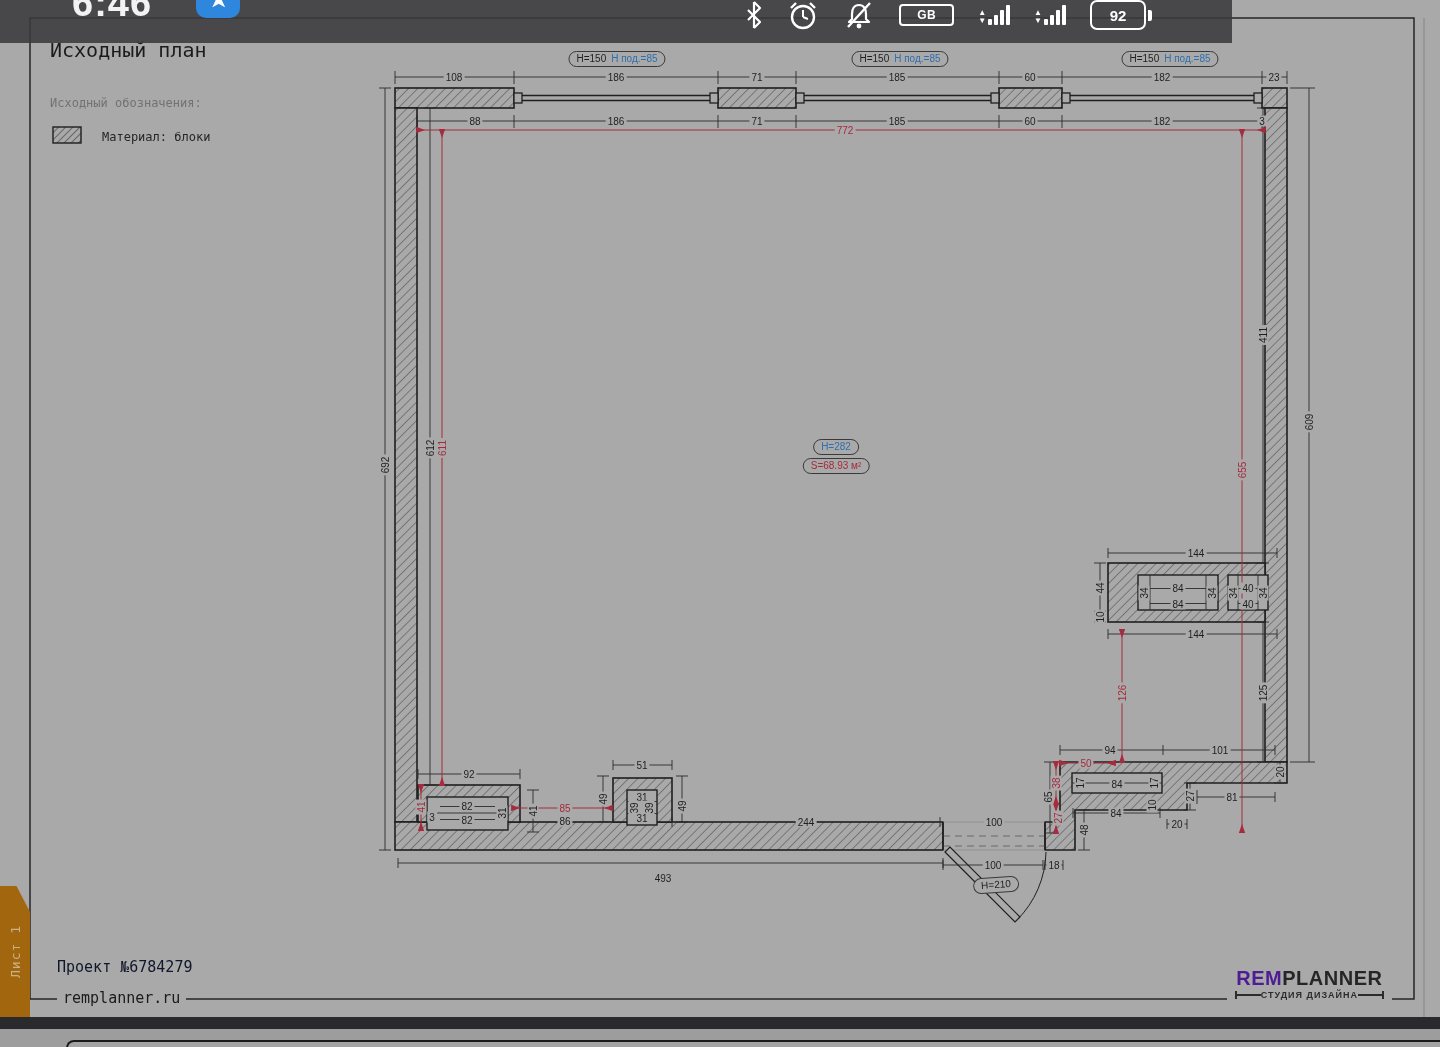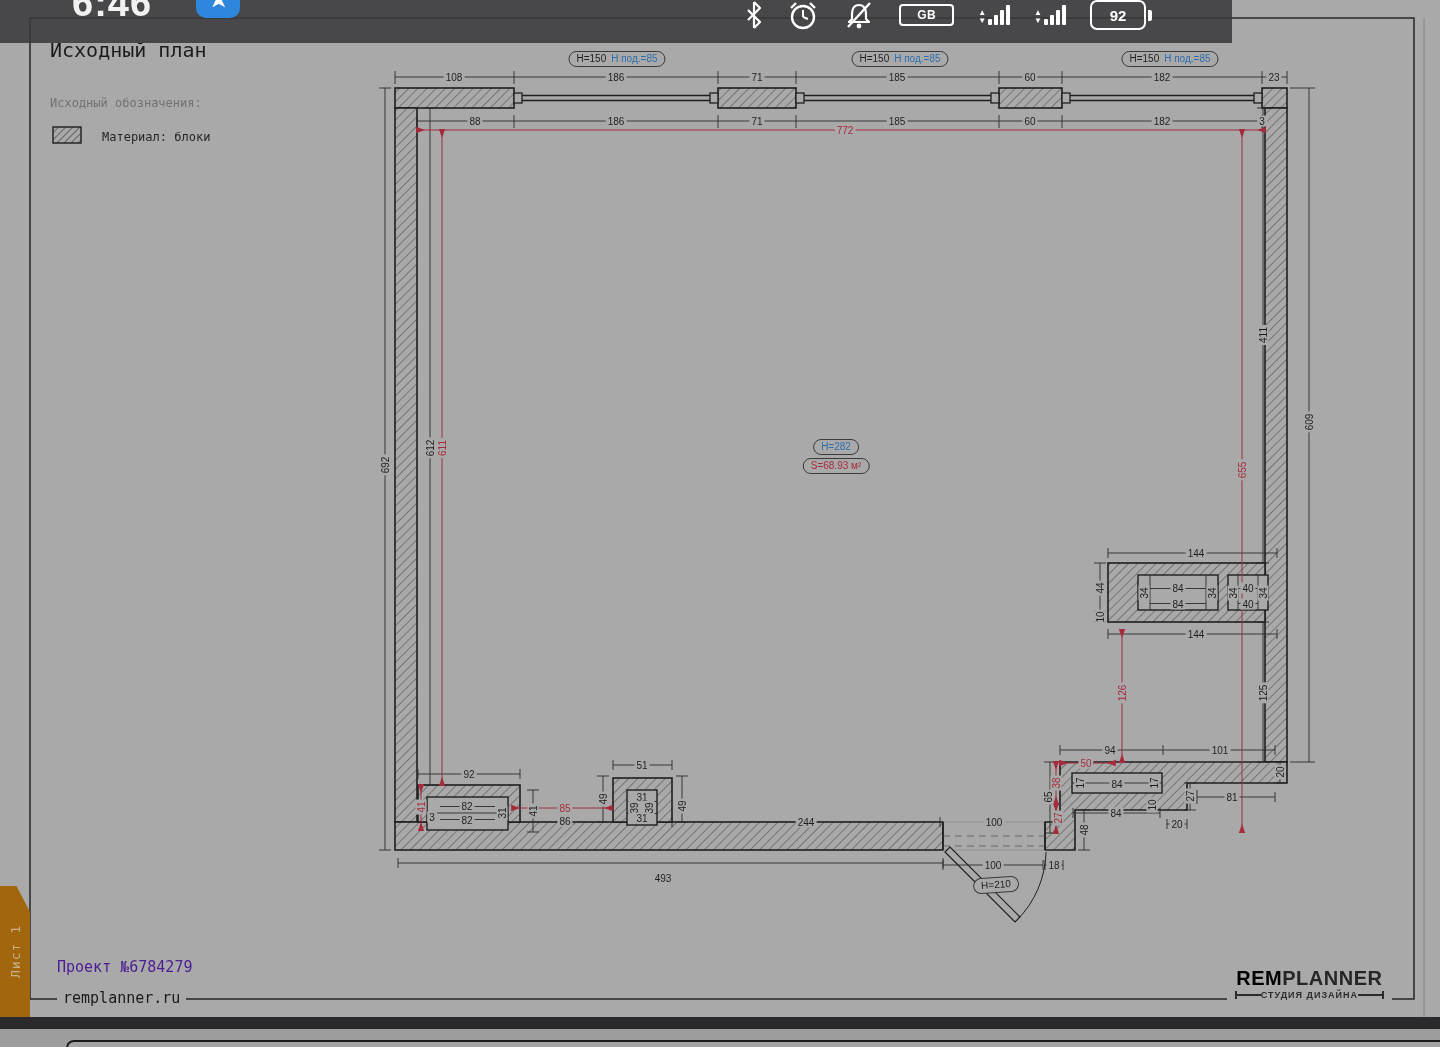"Проект №6784279" #project { color: #4c1d95 -> #0f172a }
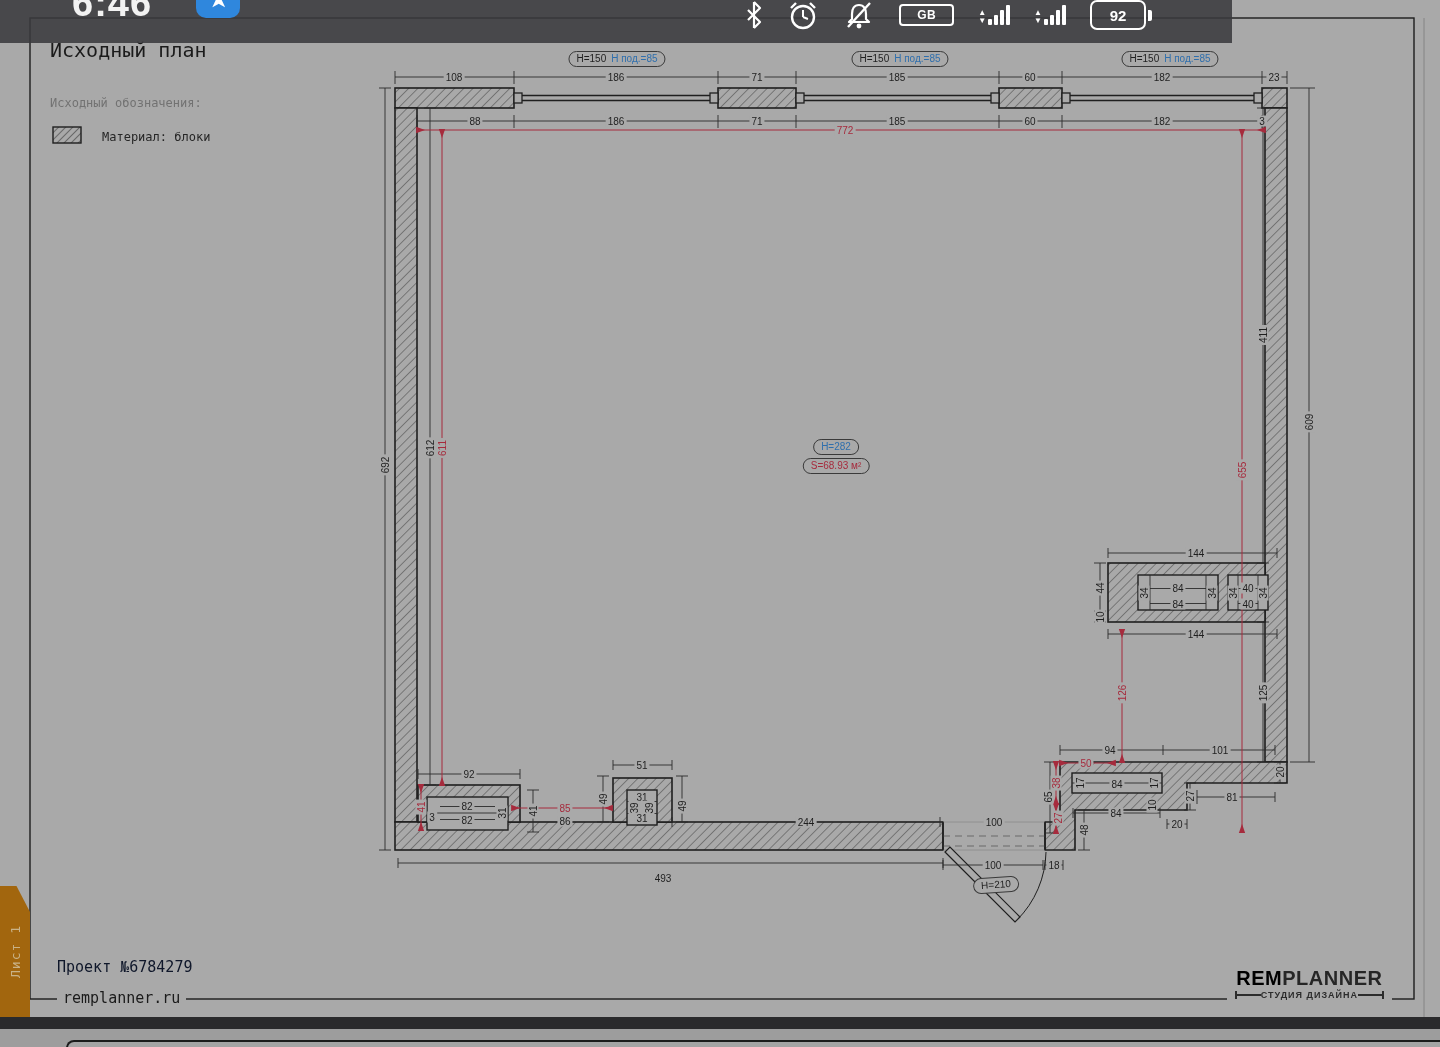"REM" #logo .rem { color: #000000 -> #4c1d95 }
